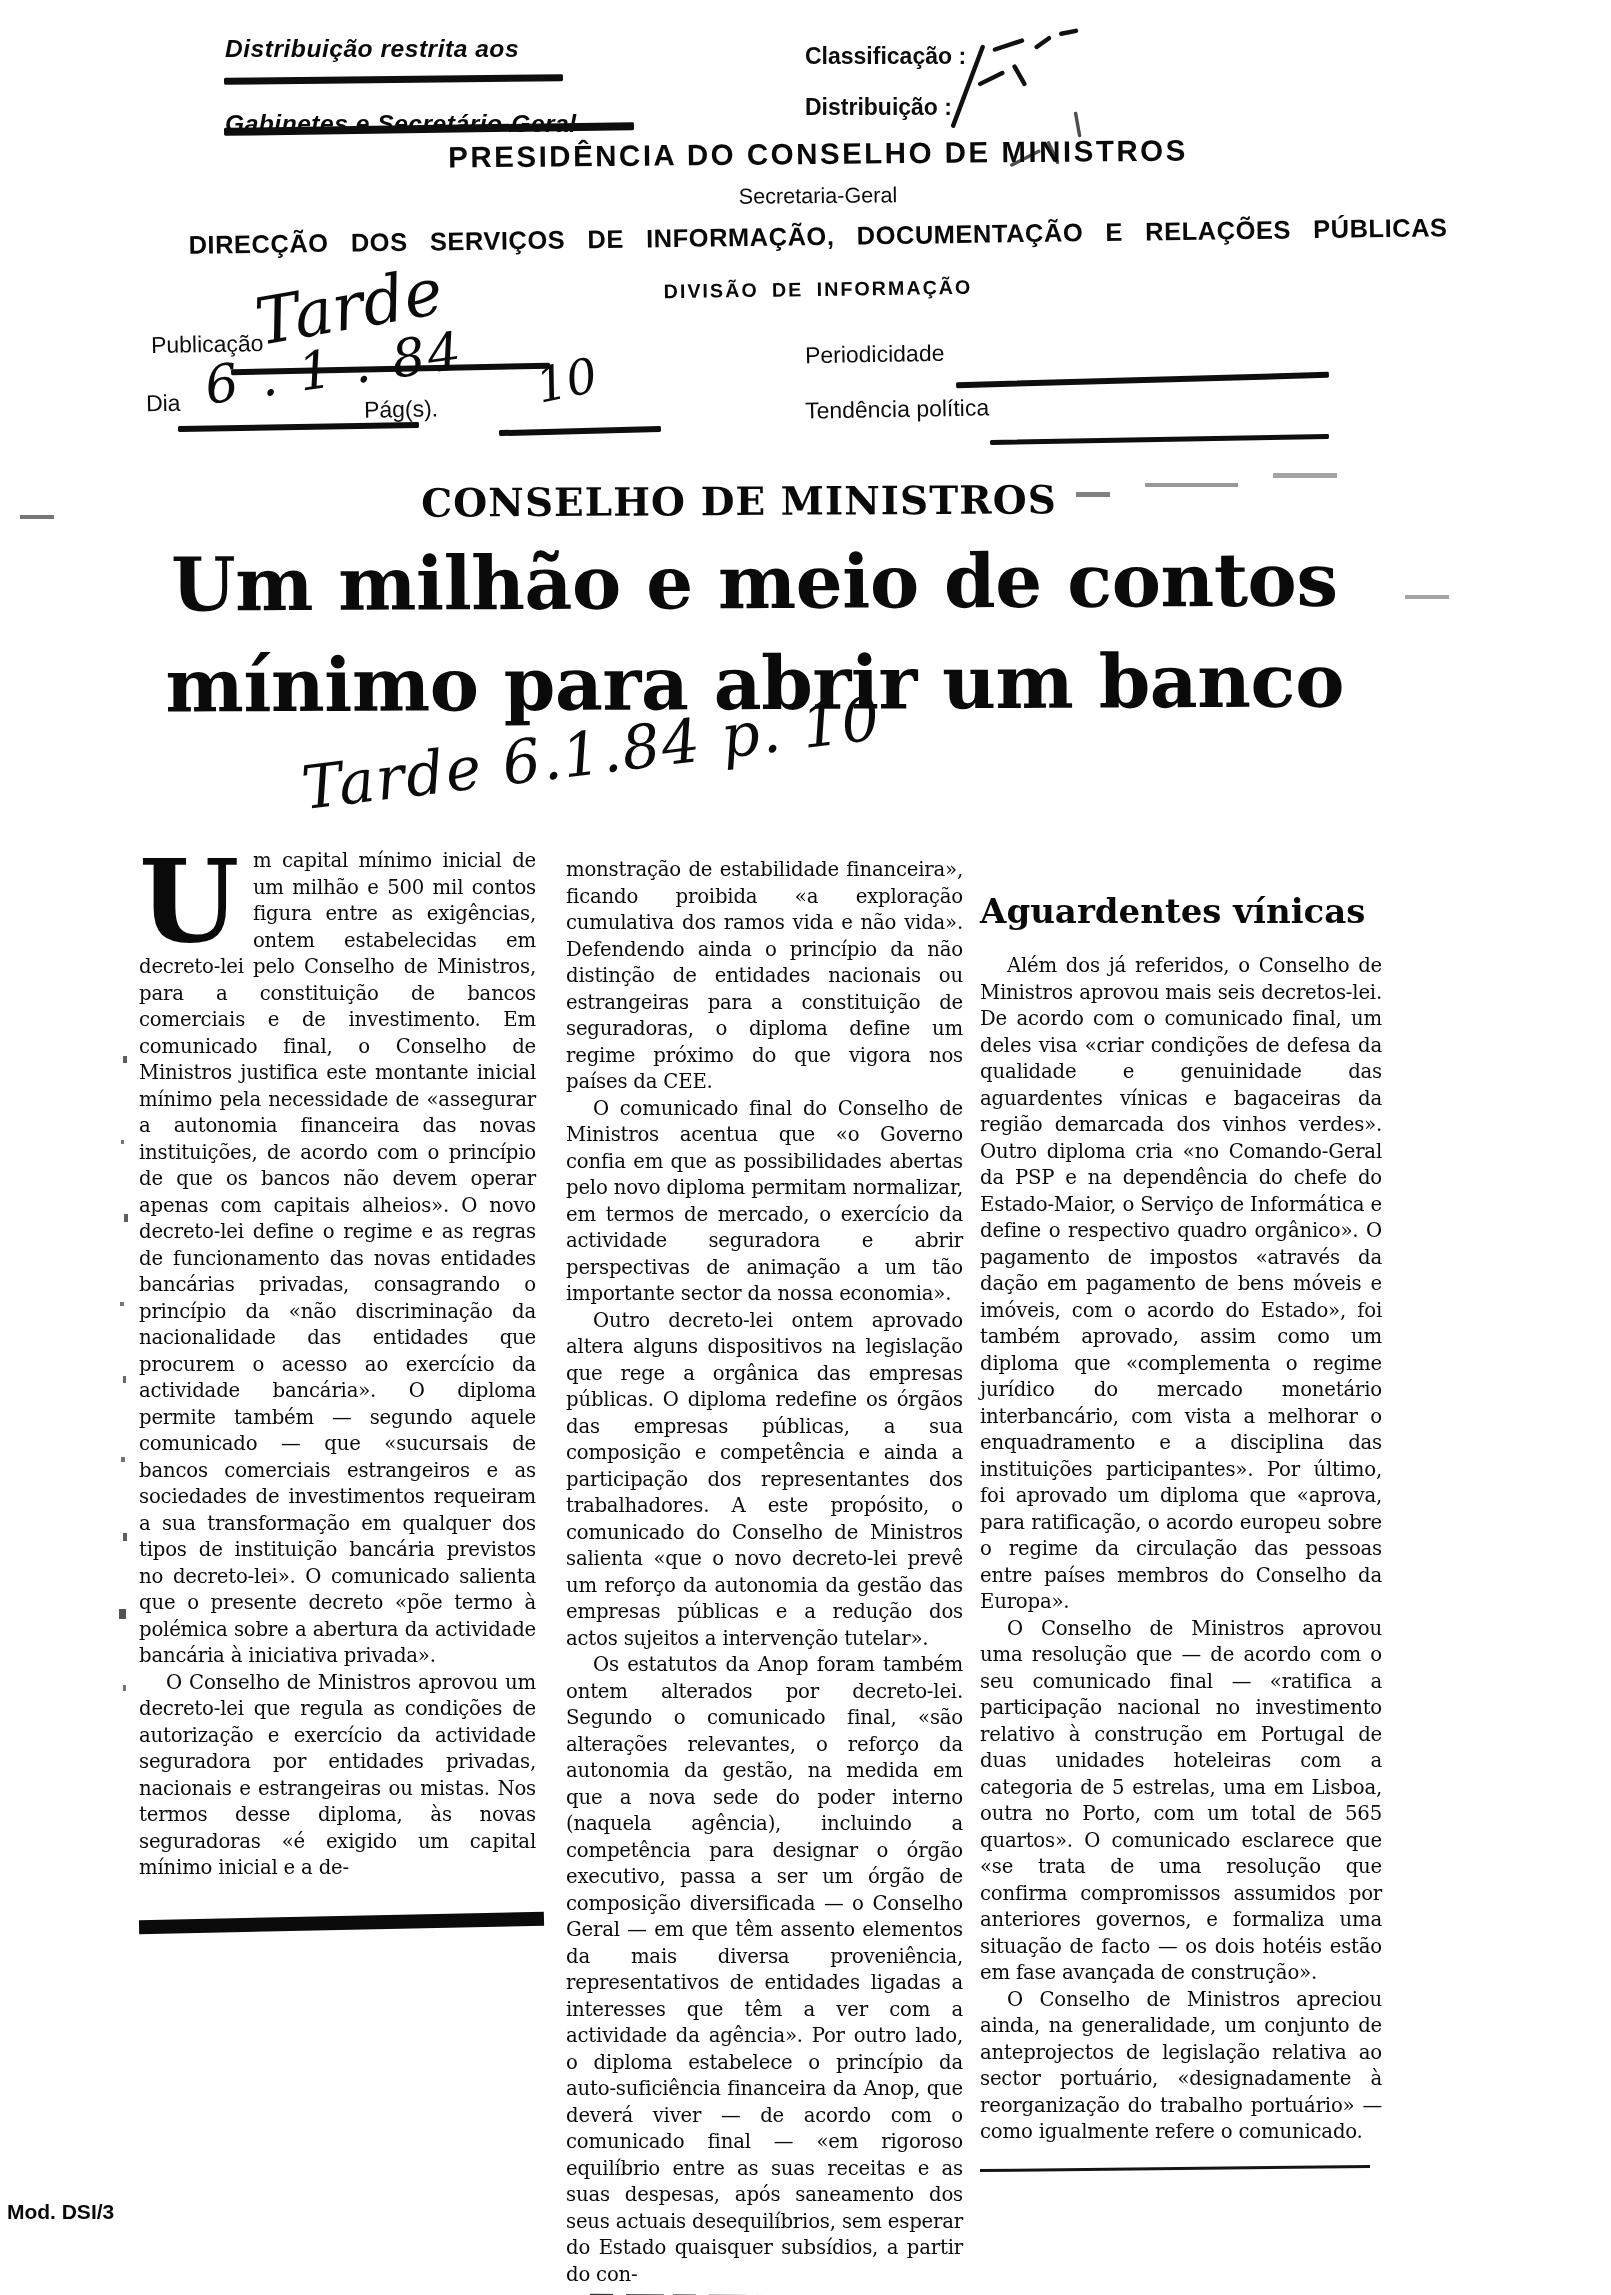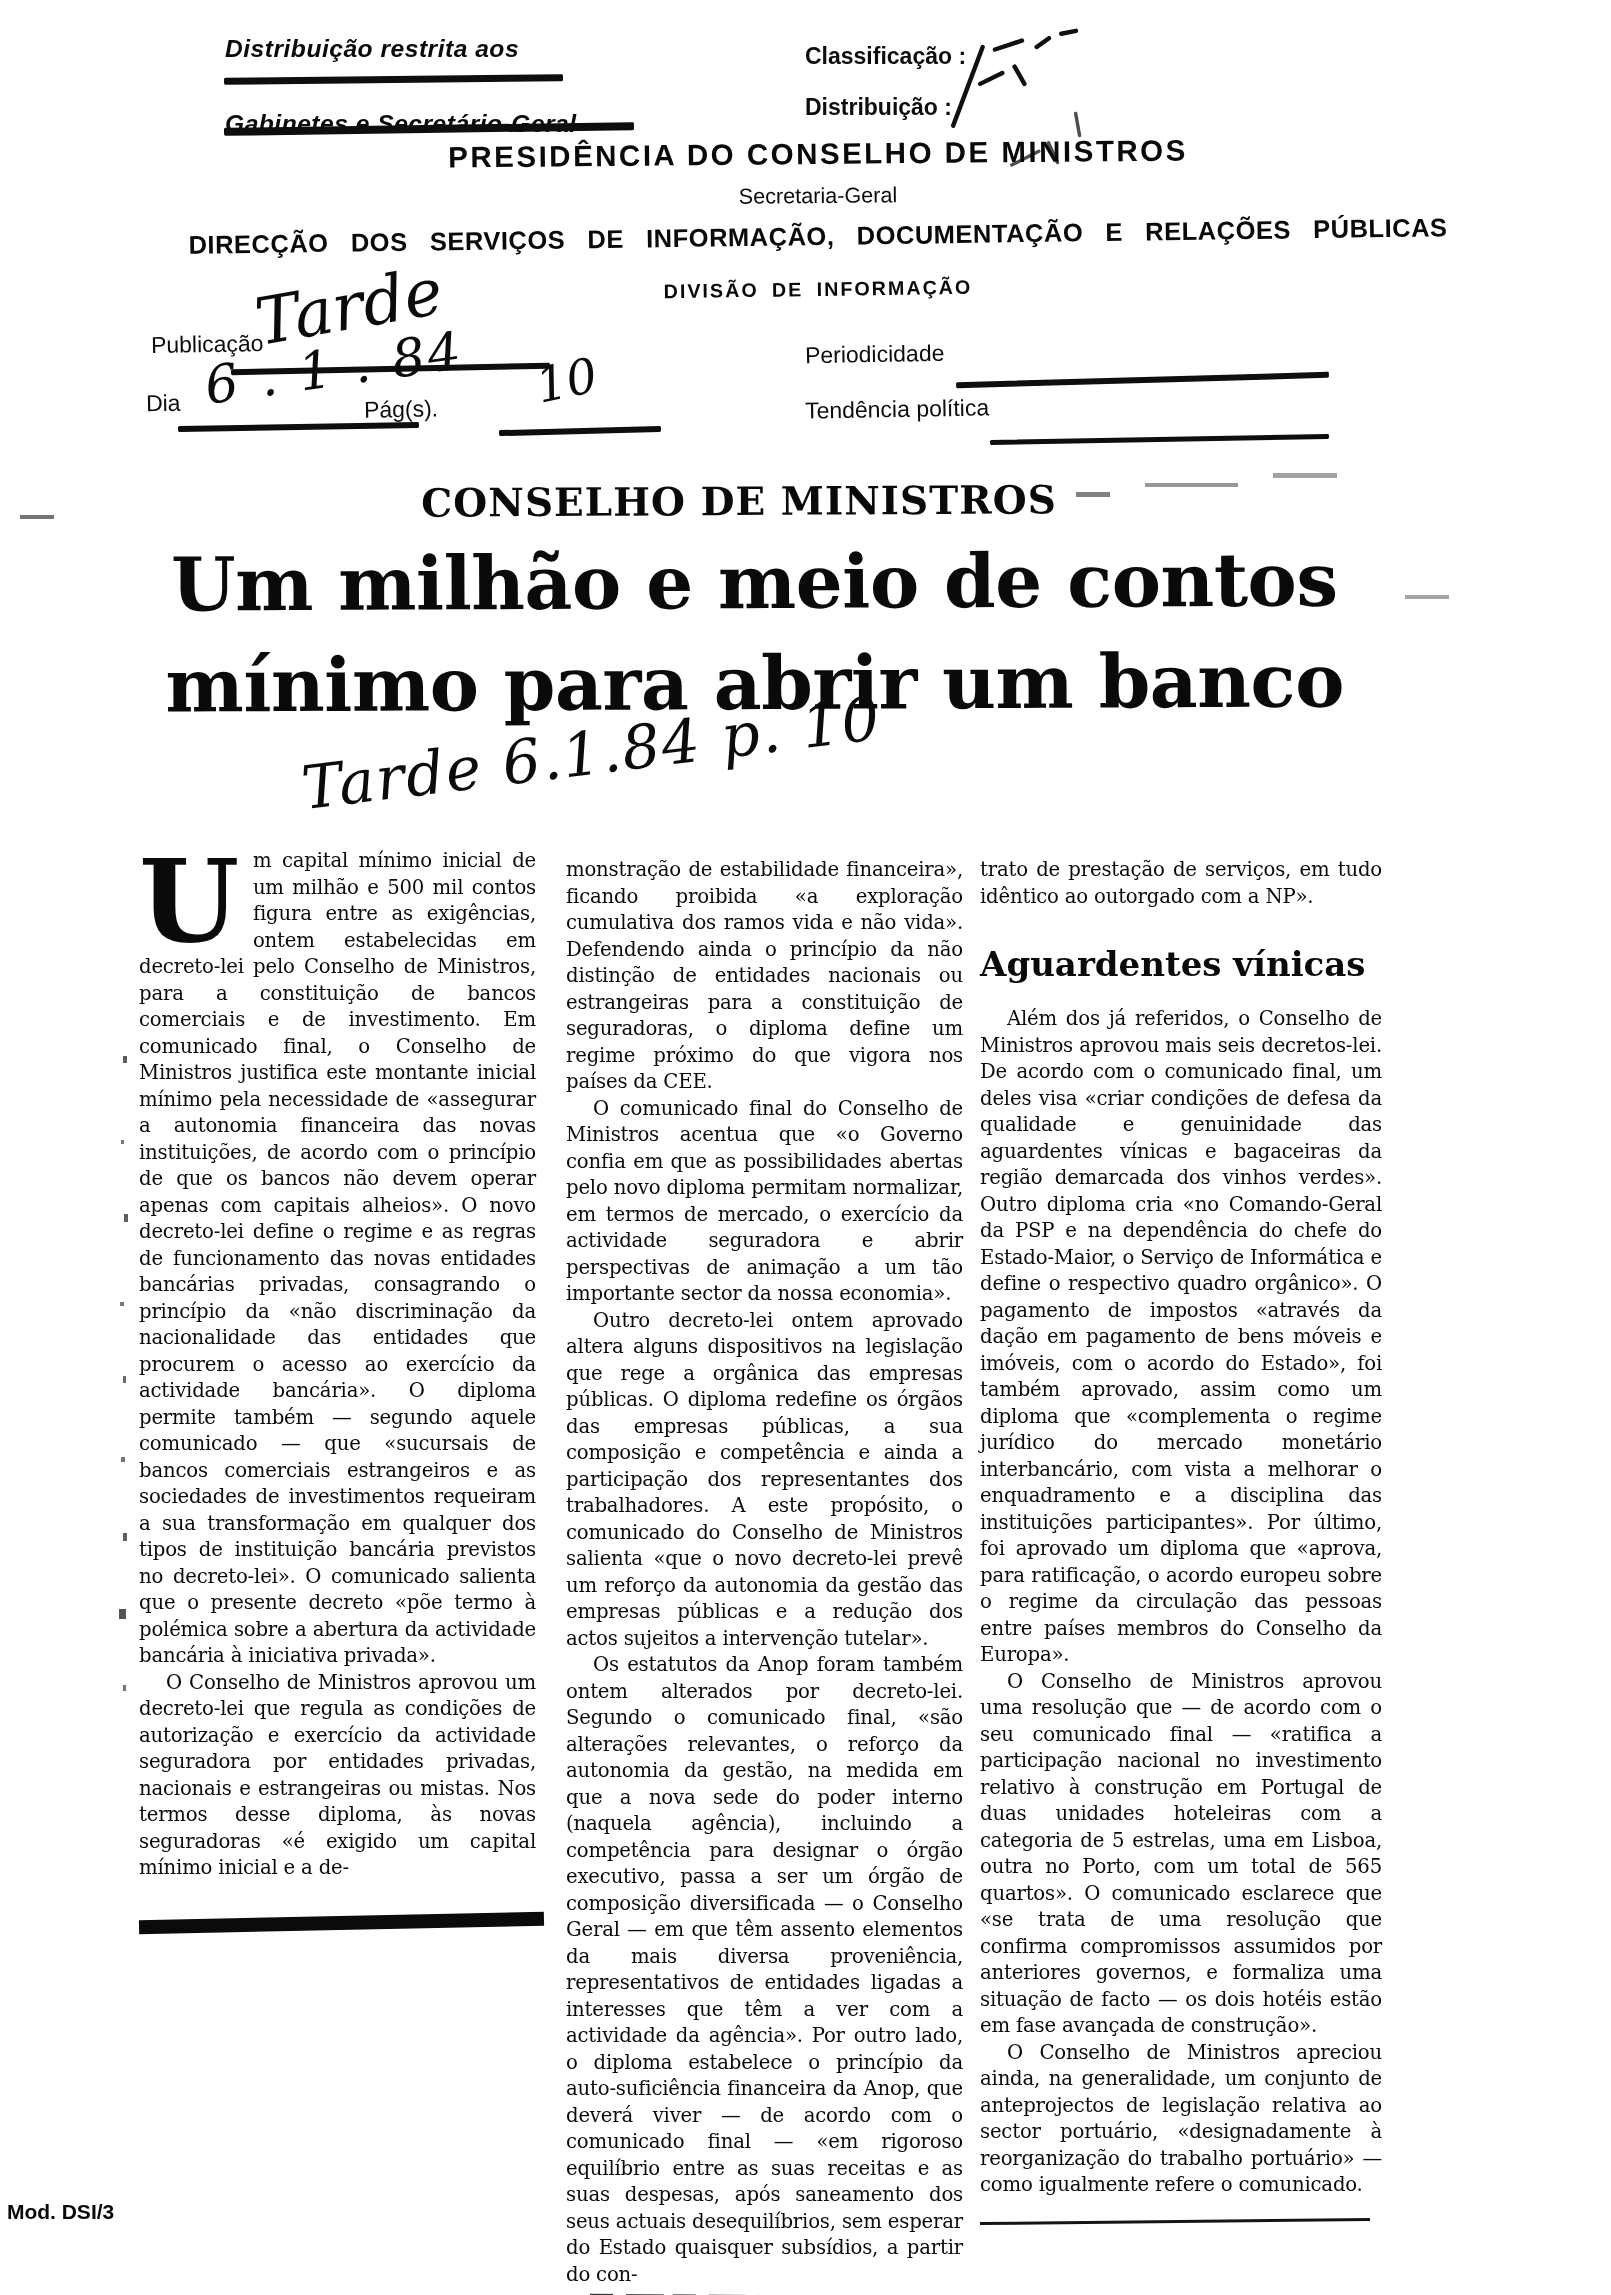"trato de prestação de serviços," p { html: <p>trato de prestação de serviços, em tudo idêntico ao outorgado com a NP».</p> -> none }
